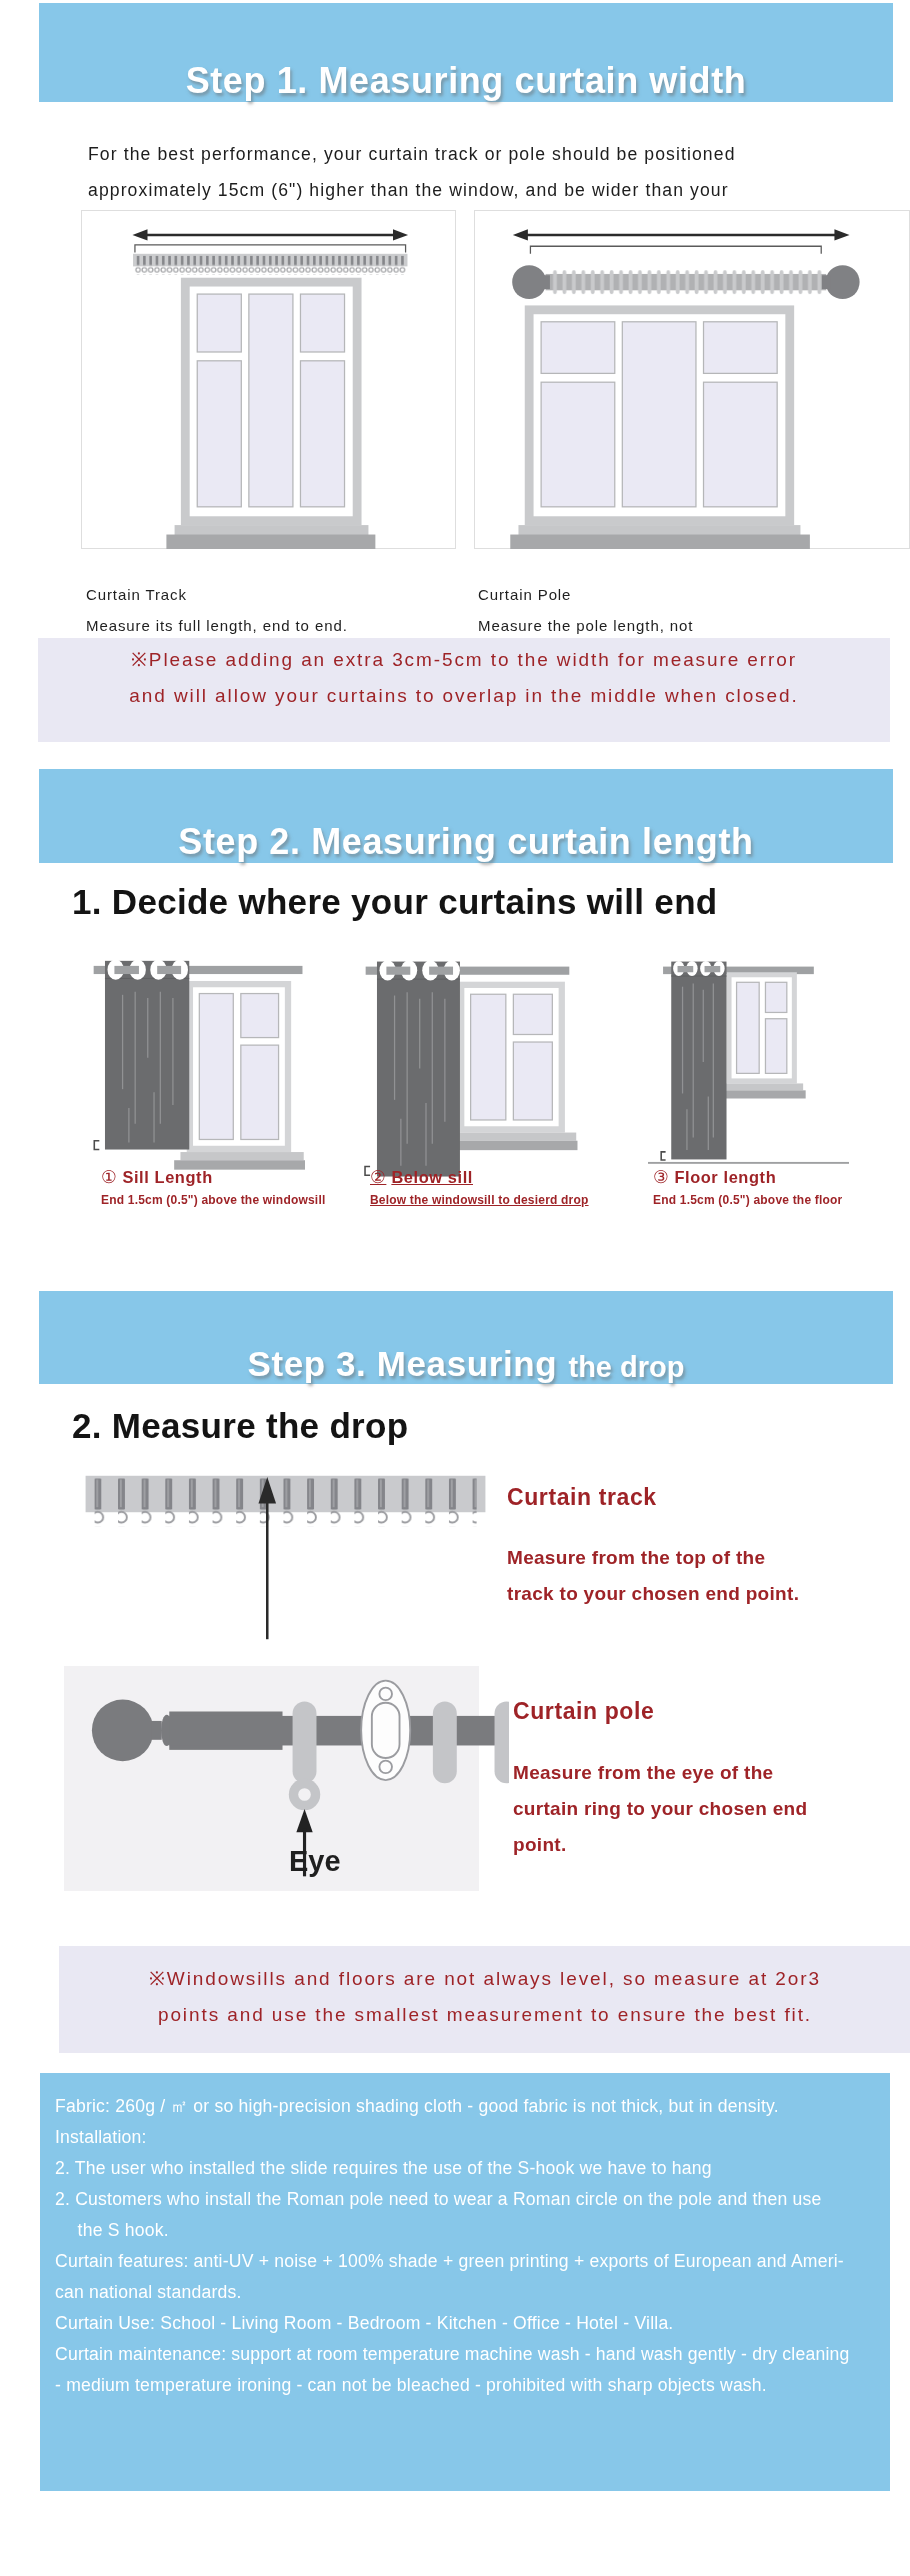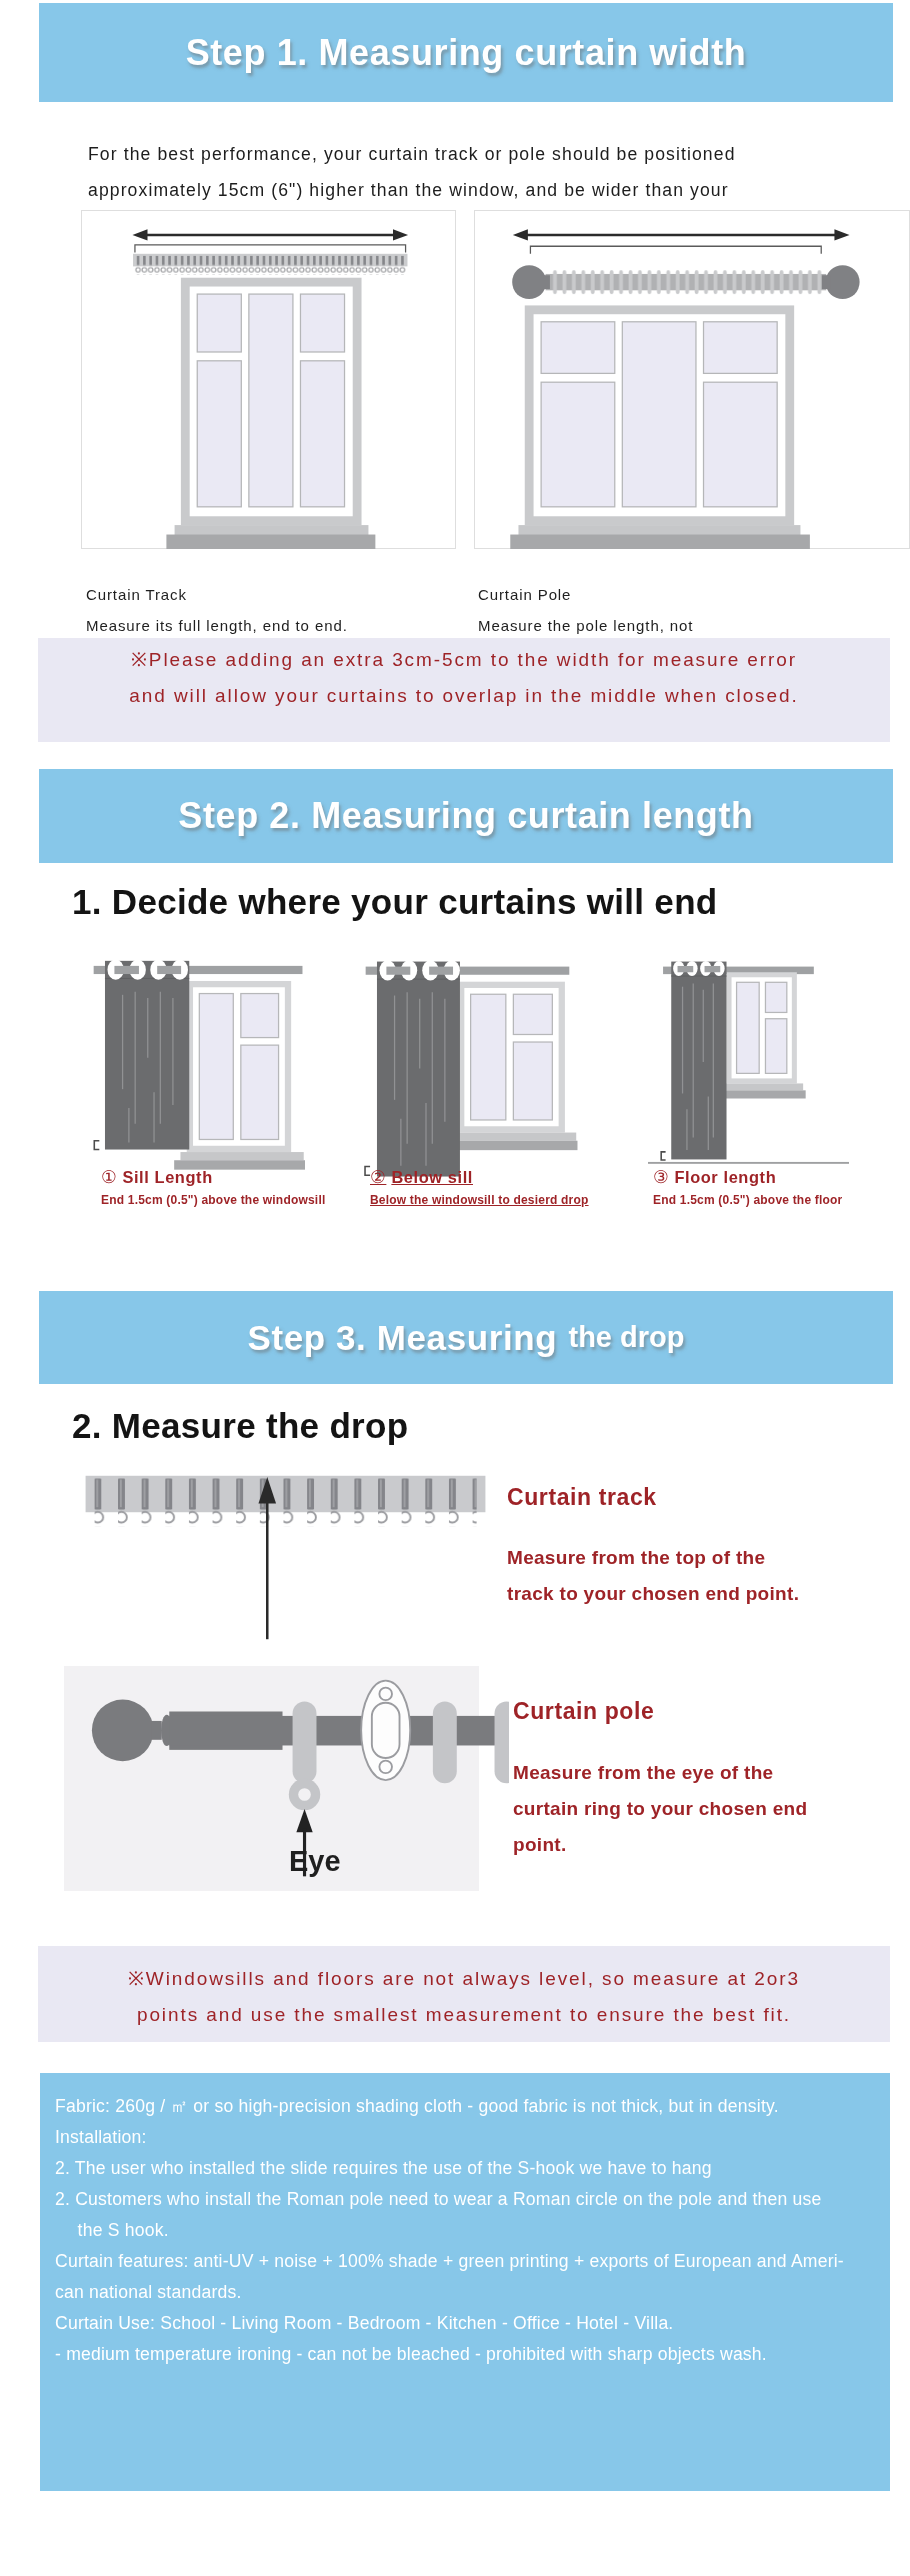"Step 1. Measuring curtain width" .banner { align-items: center -> flex-end }
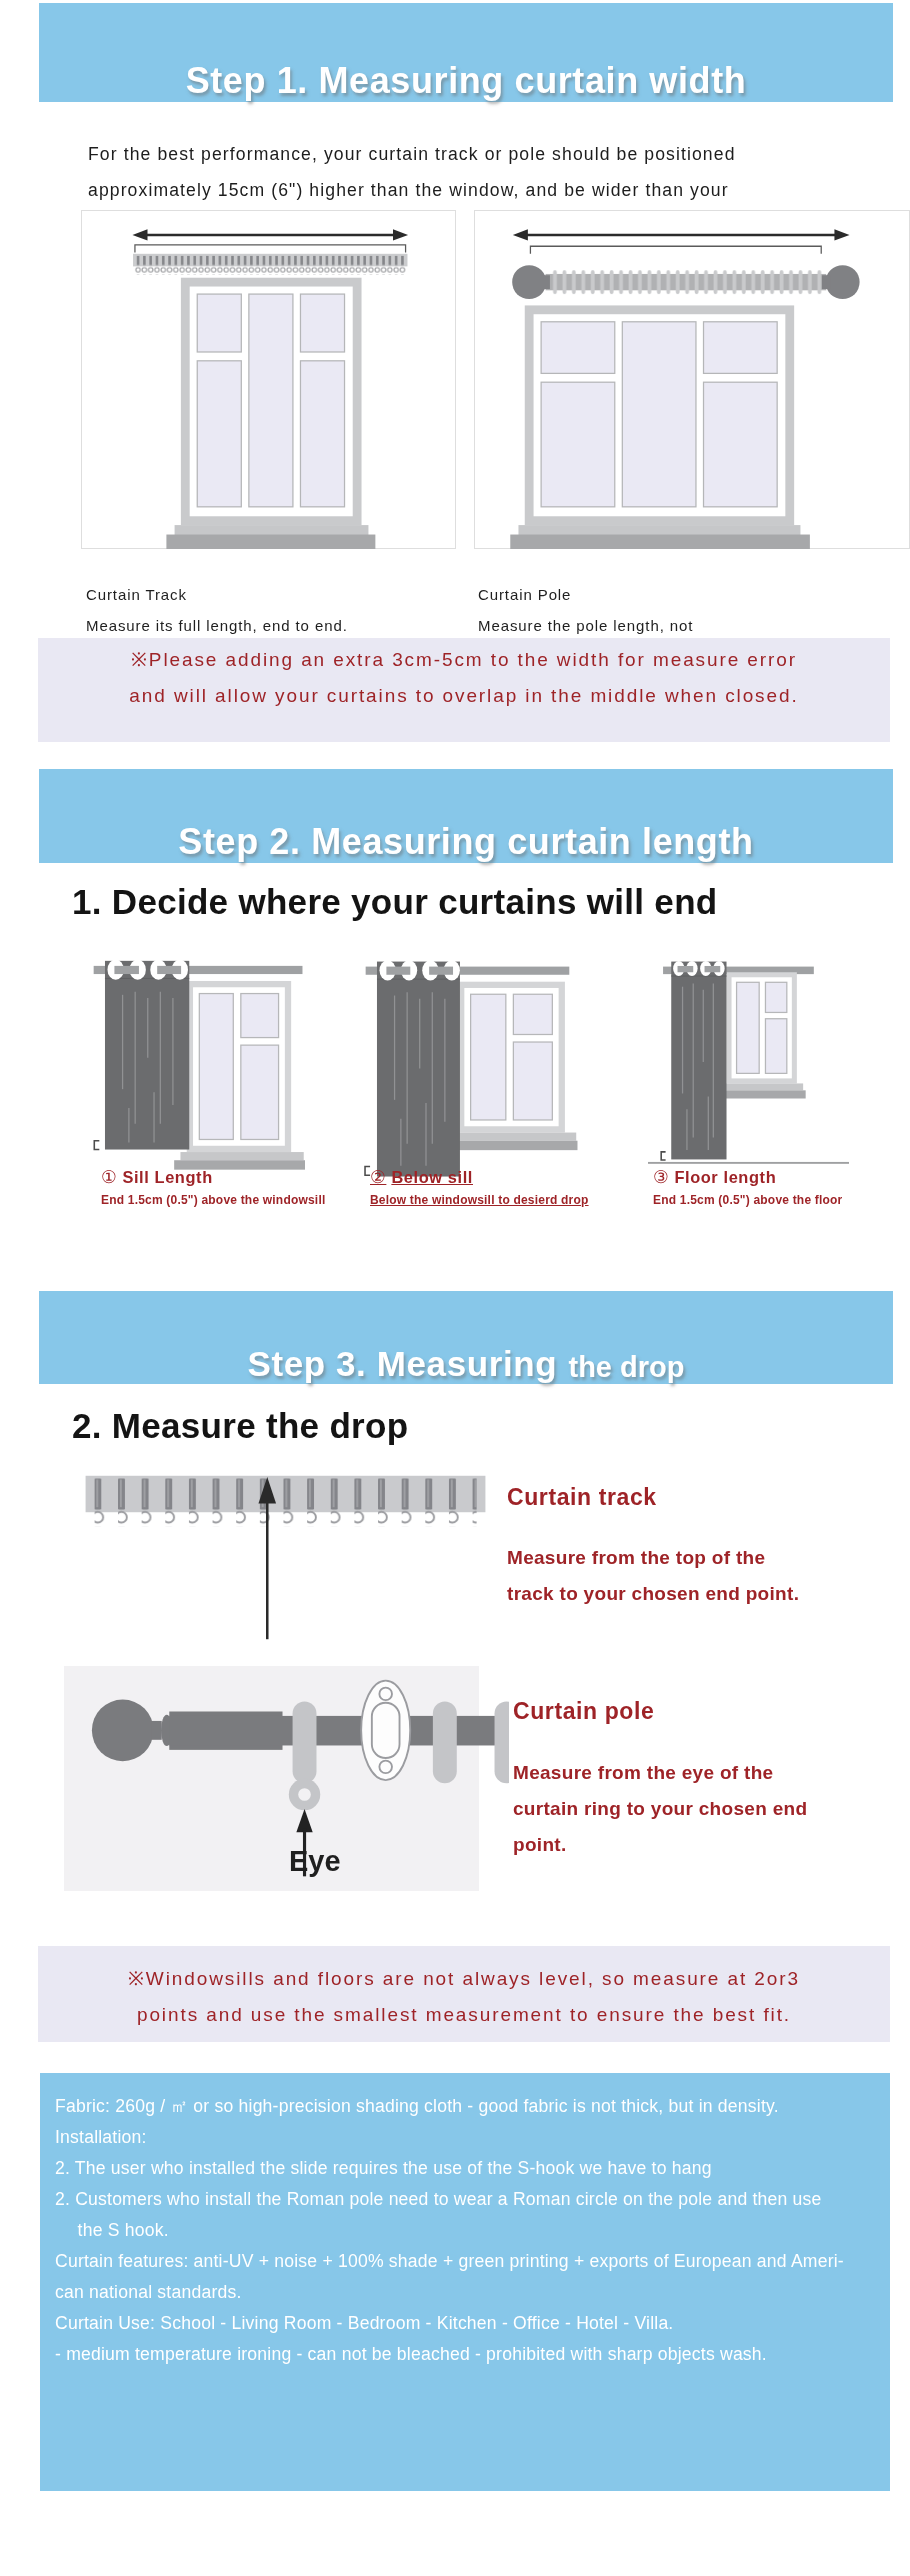"※Windowsills and floors are not" .note2 { height: 96px -> 107px; margin-left: none -> 21px }
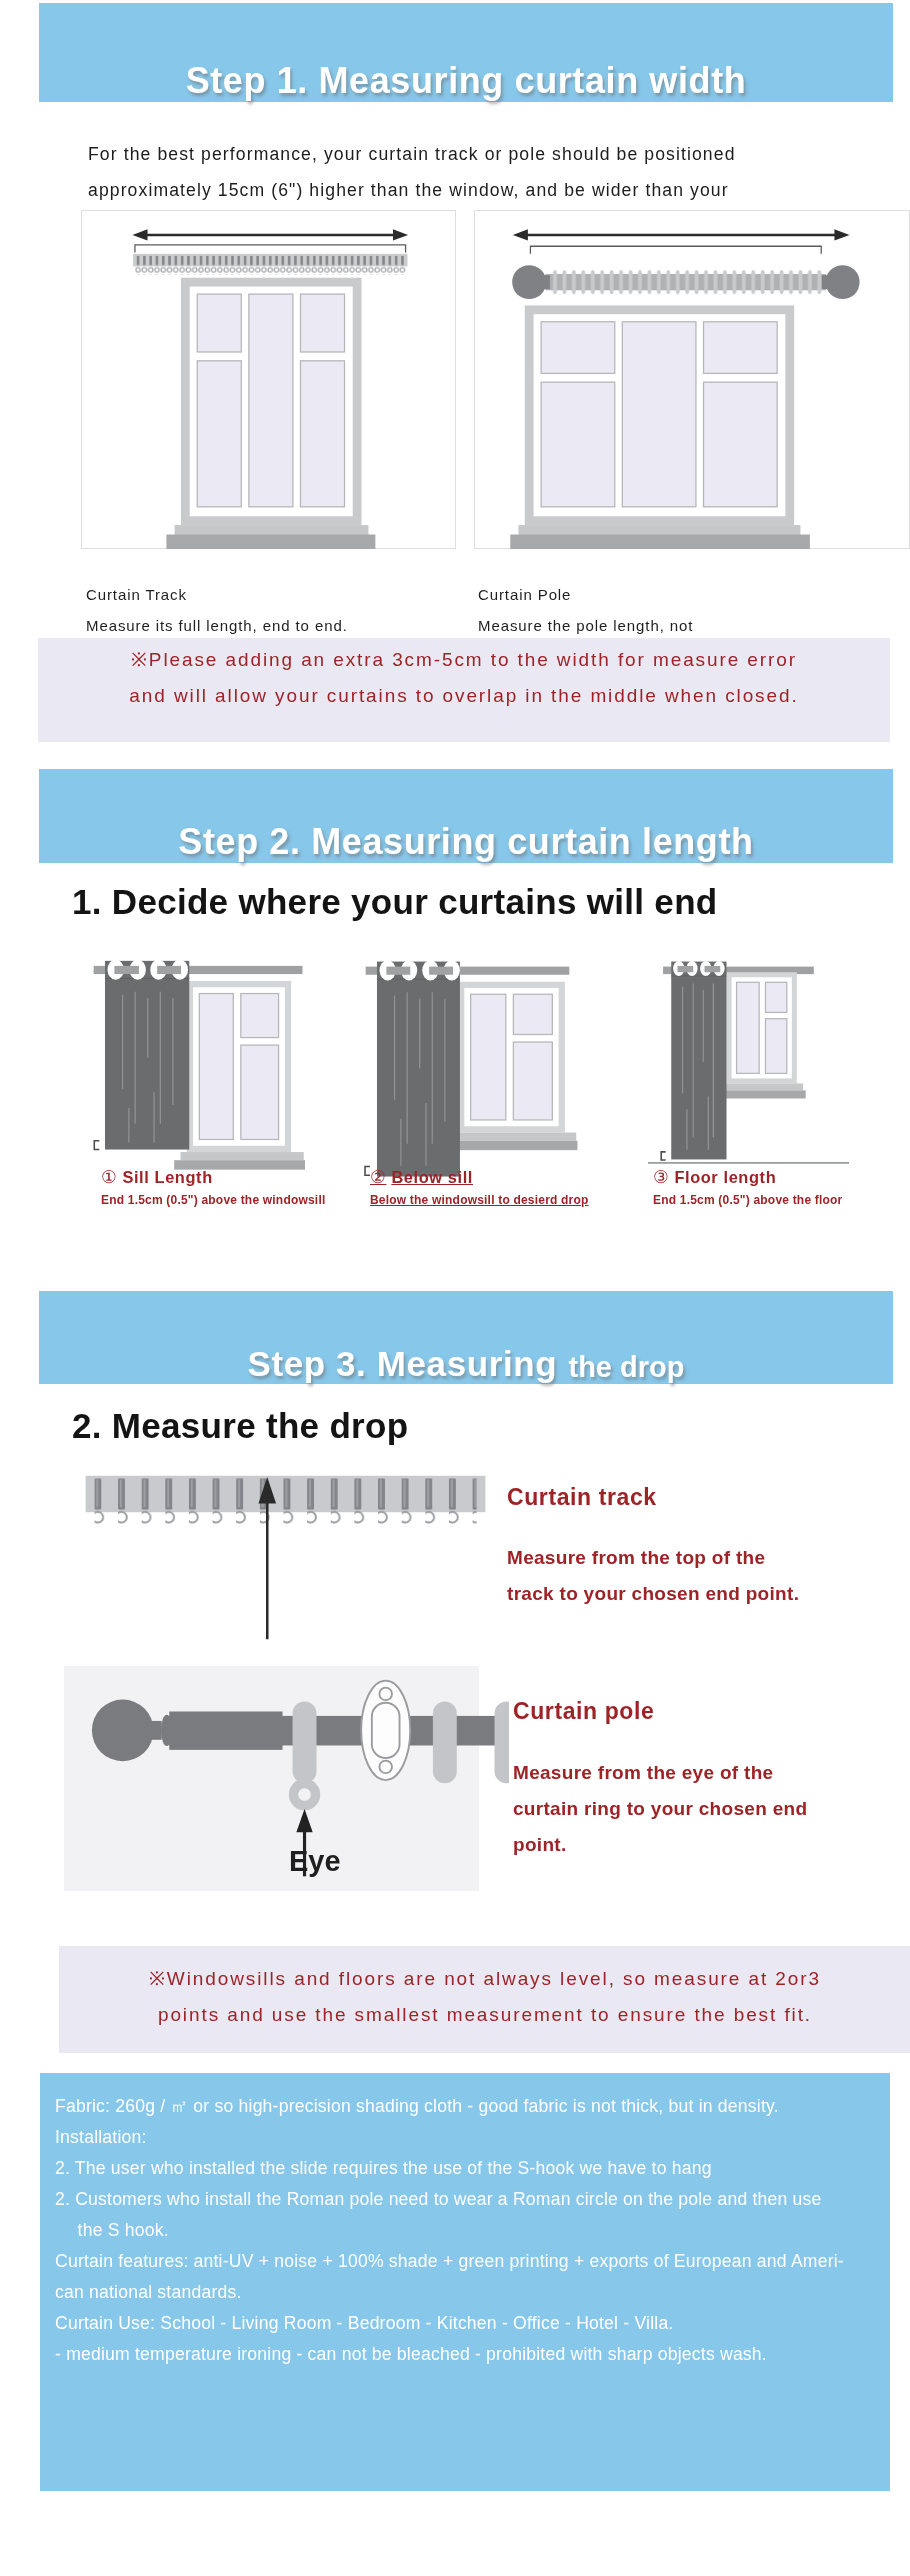"Curtain maintenance: support at room" div.bline { html: none -> <div>Curtain maintenance: support at room temperature machine wash - hand wash gently - dry cleaning</div> }
